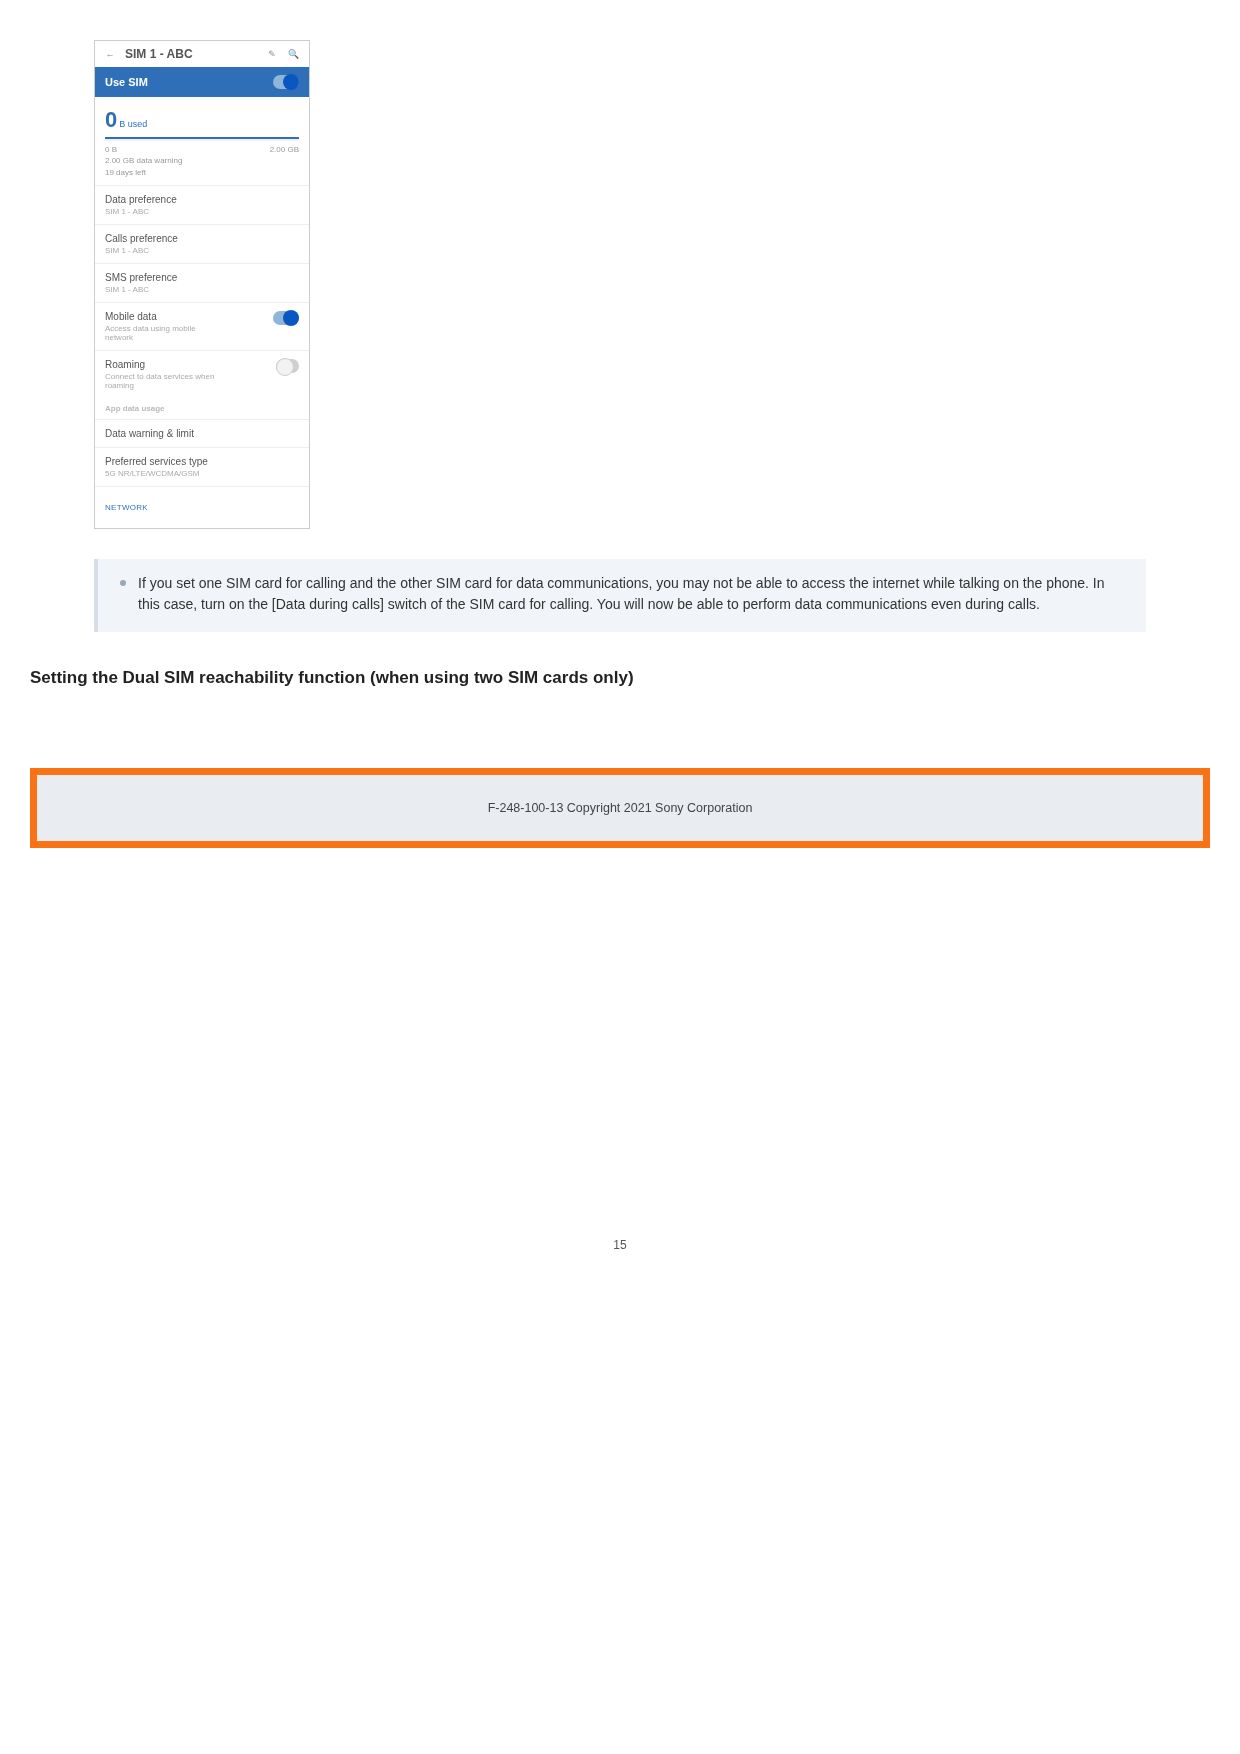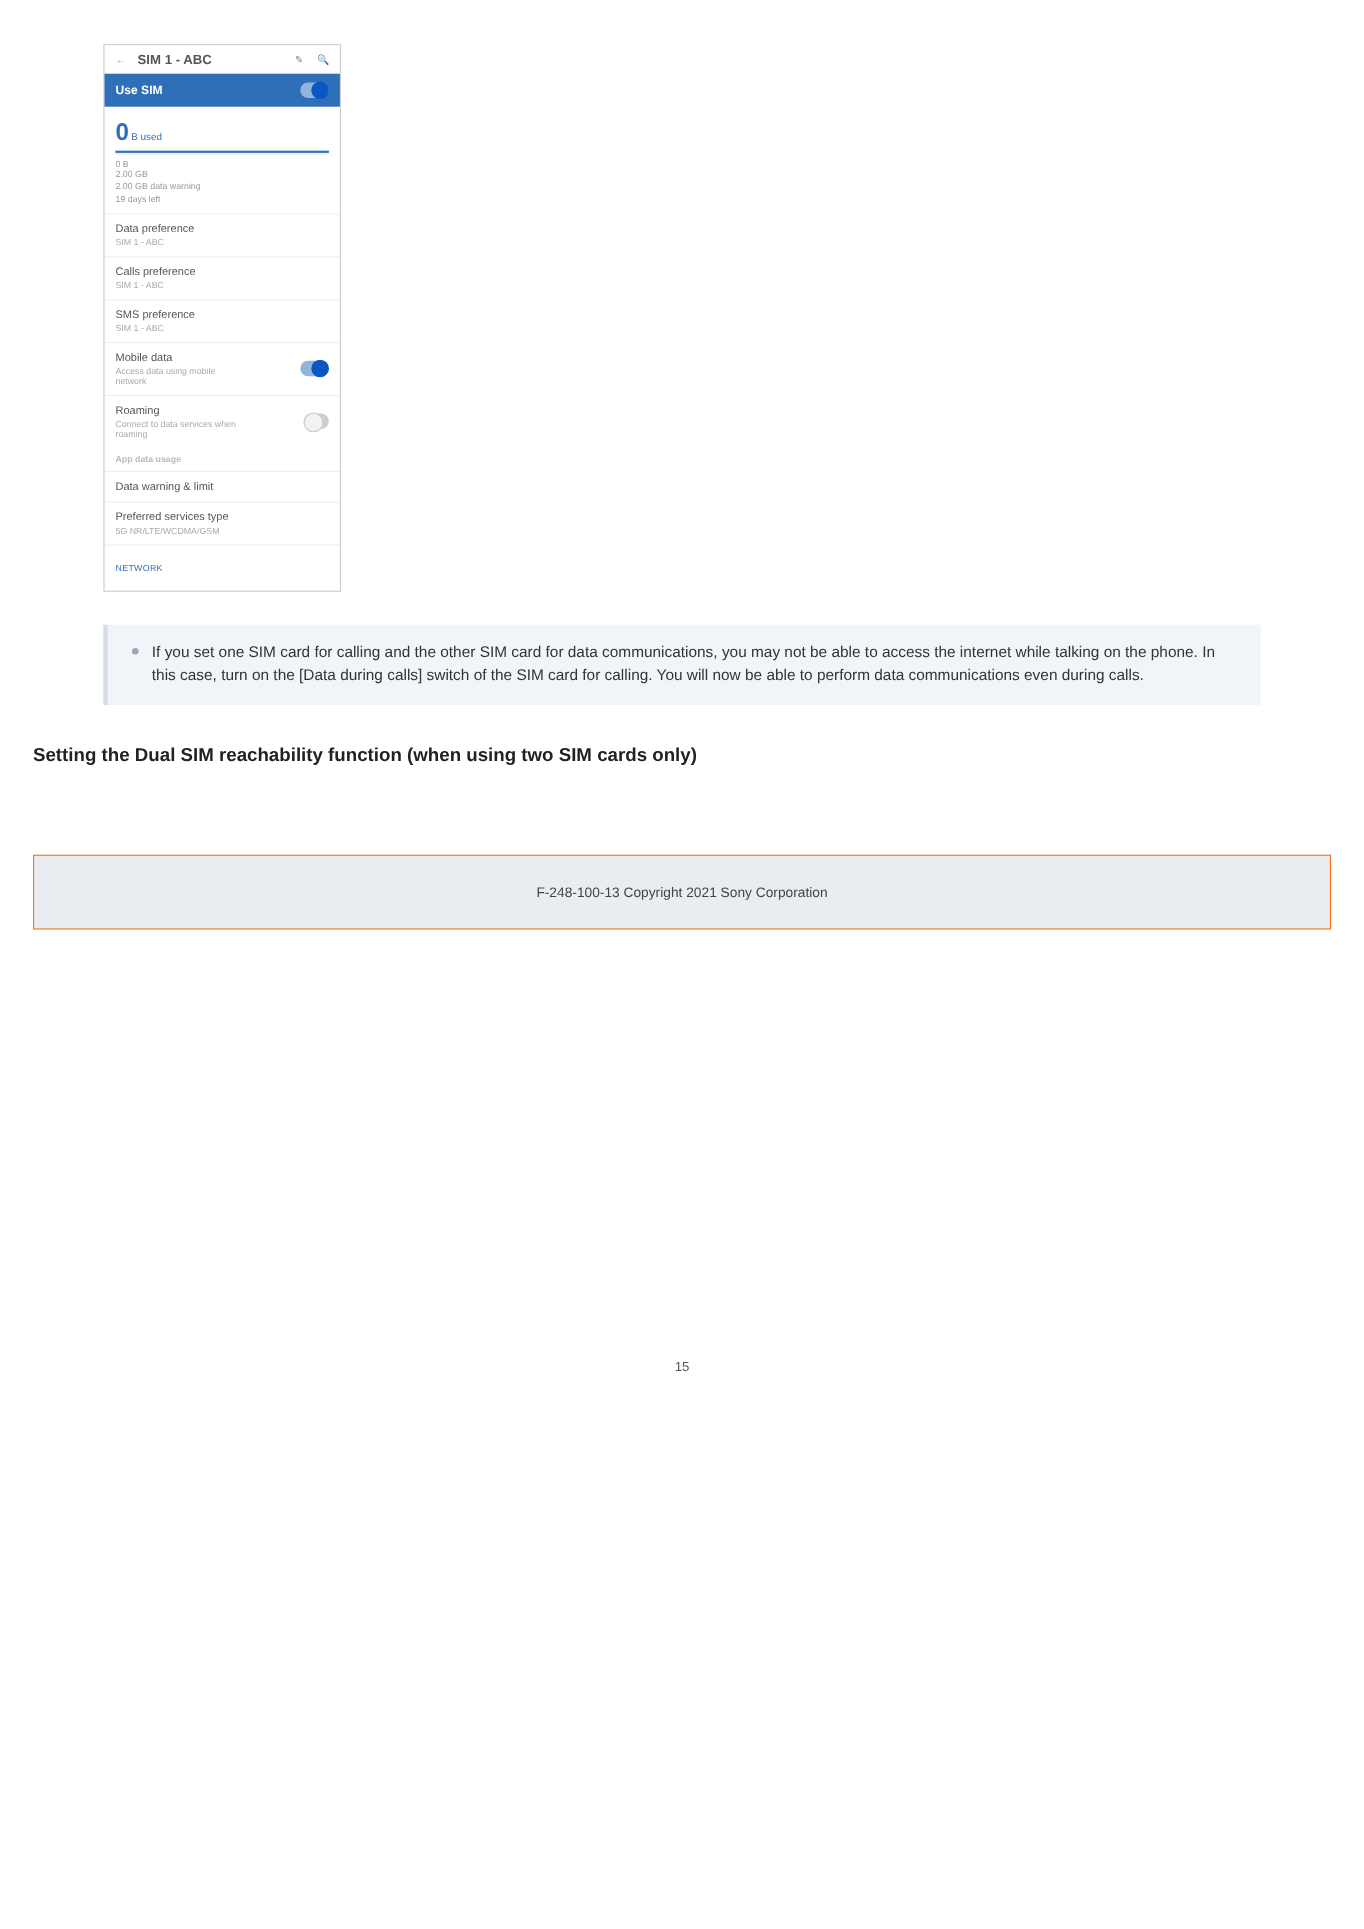"0 B" .usage-row { flex-direction: column -> none }
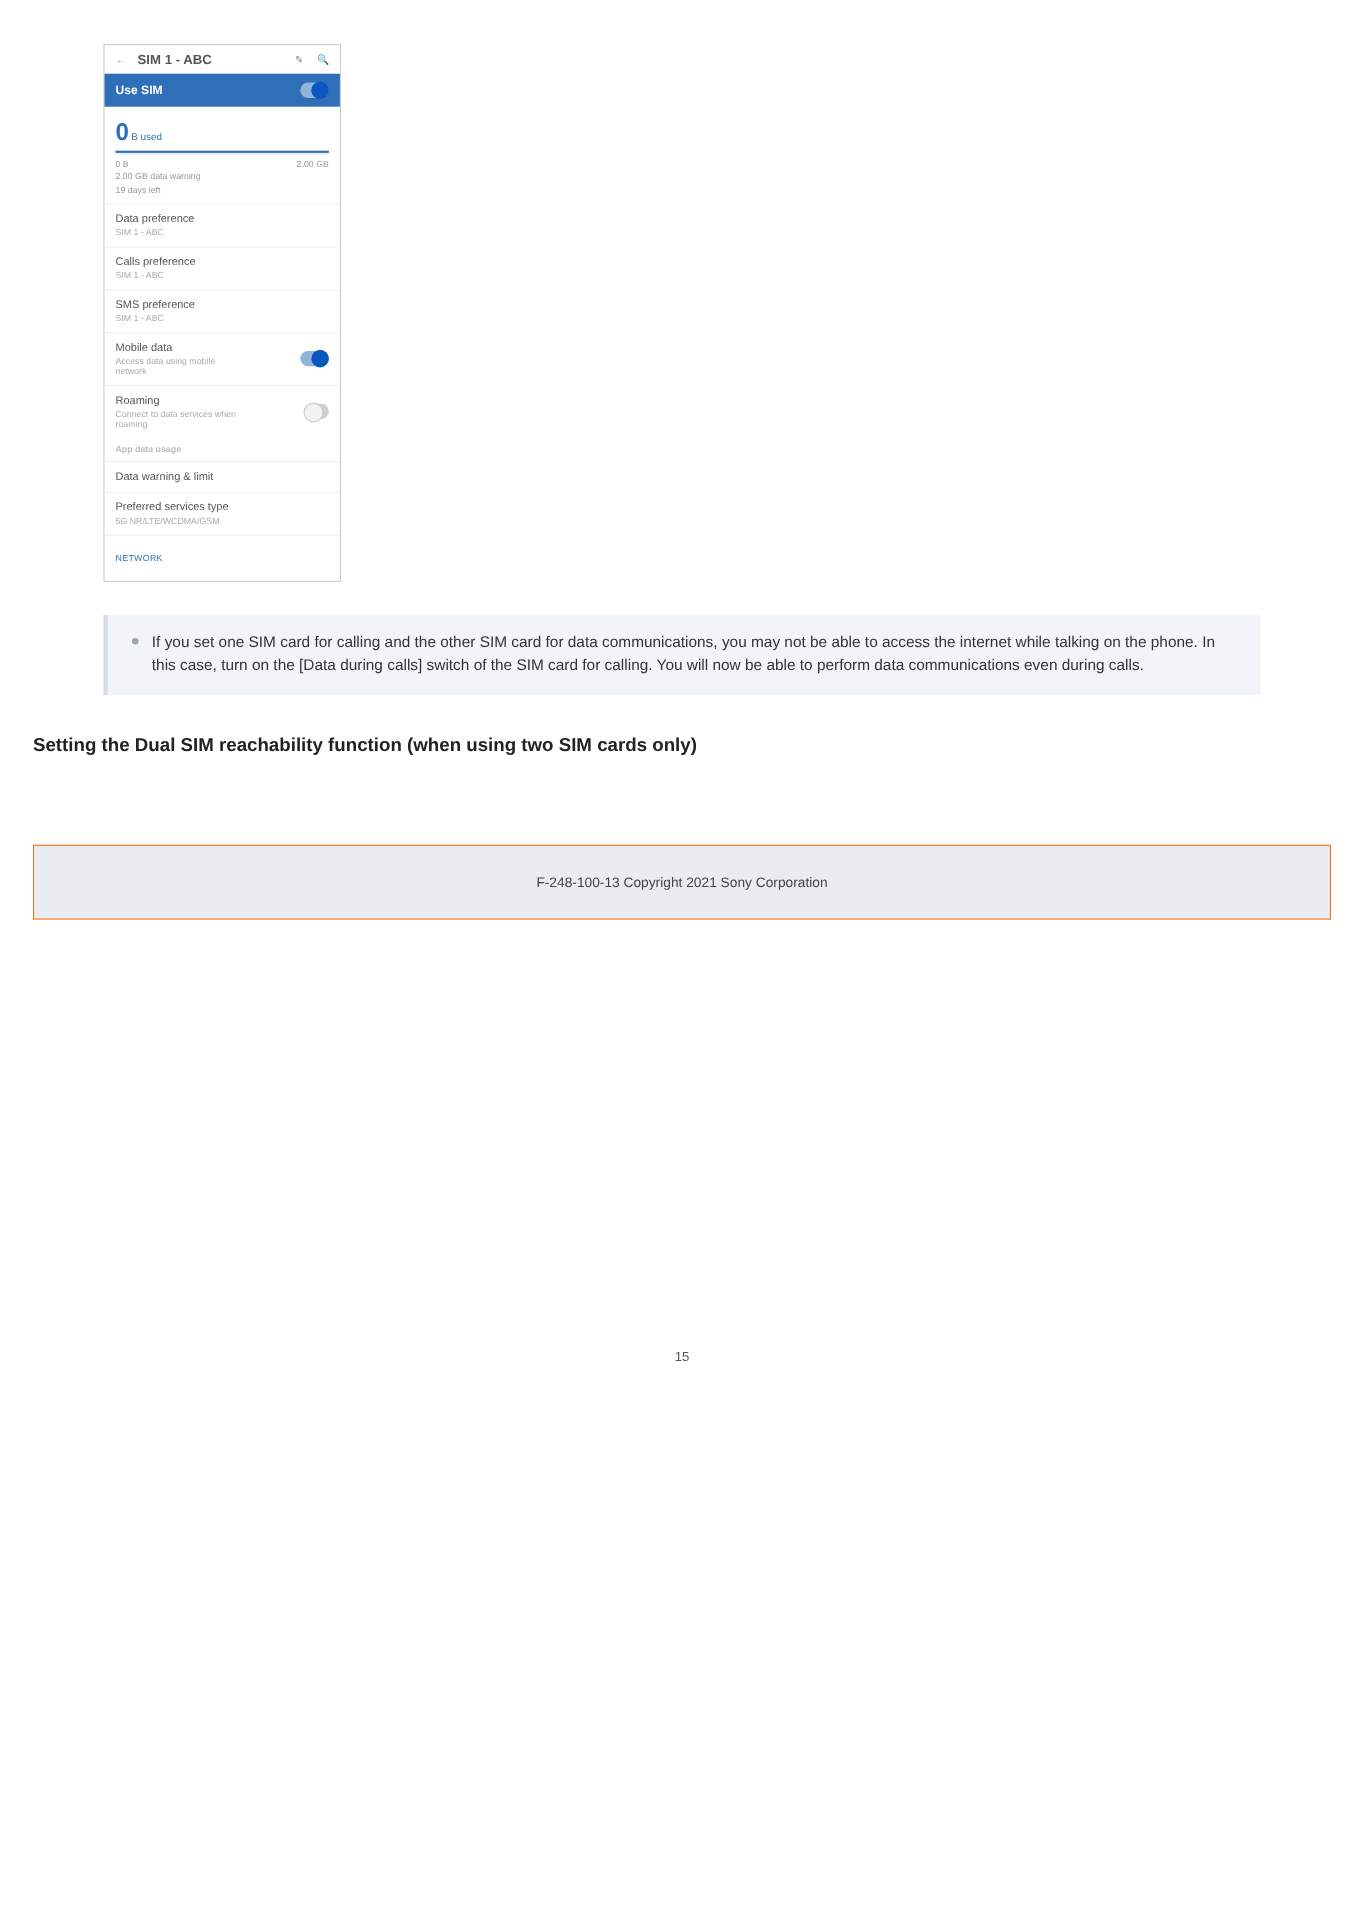"Mobile data" .phone-item.flex { align-items: center -> flex-start }
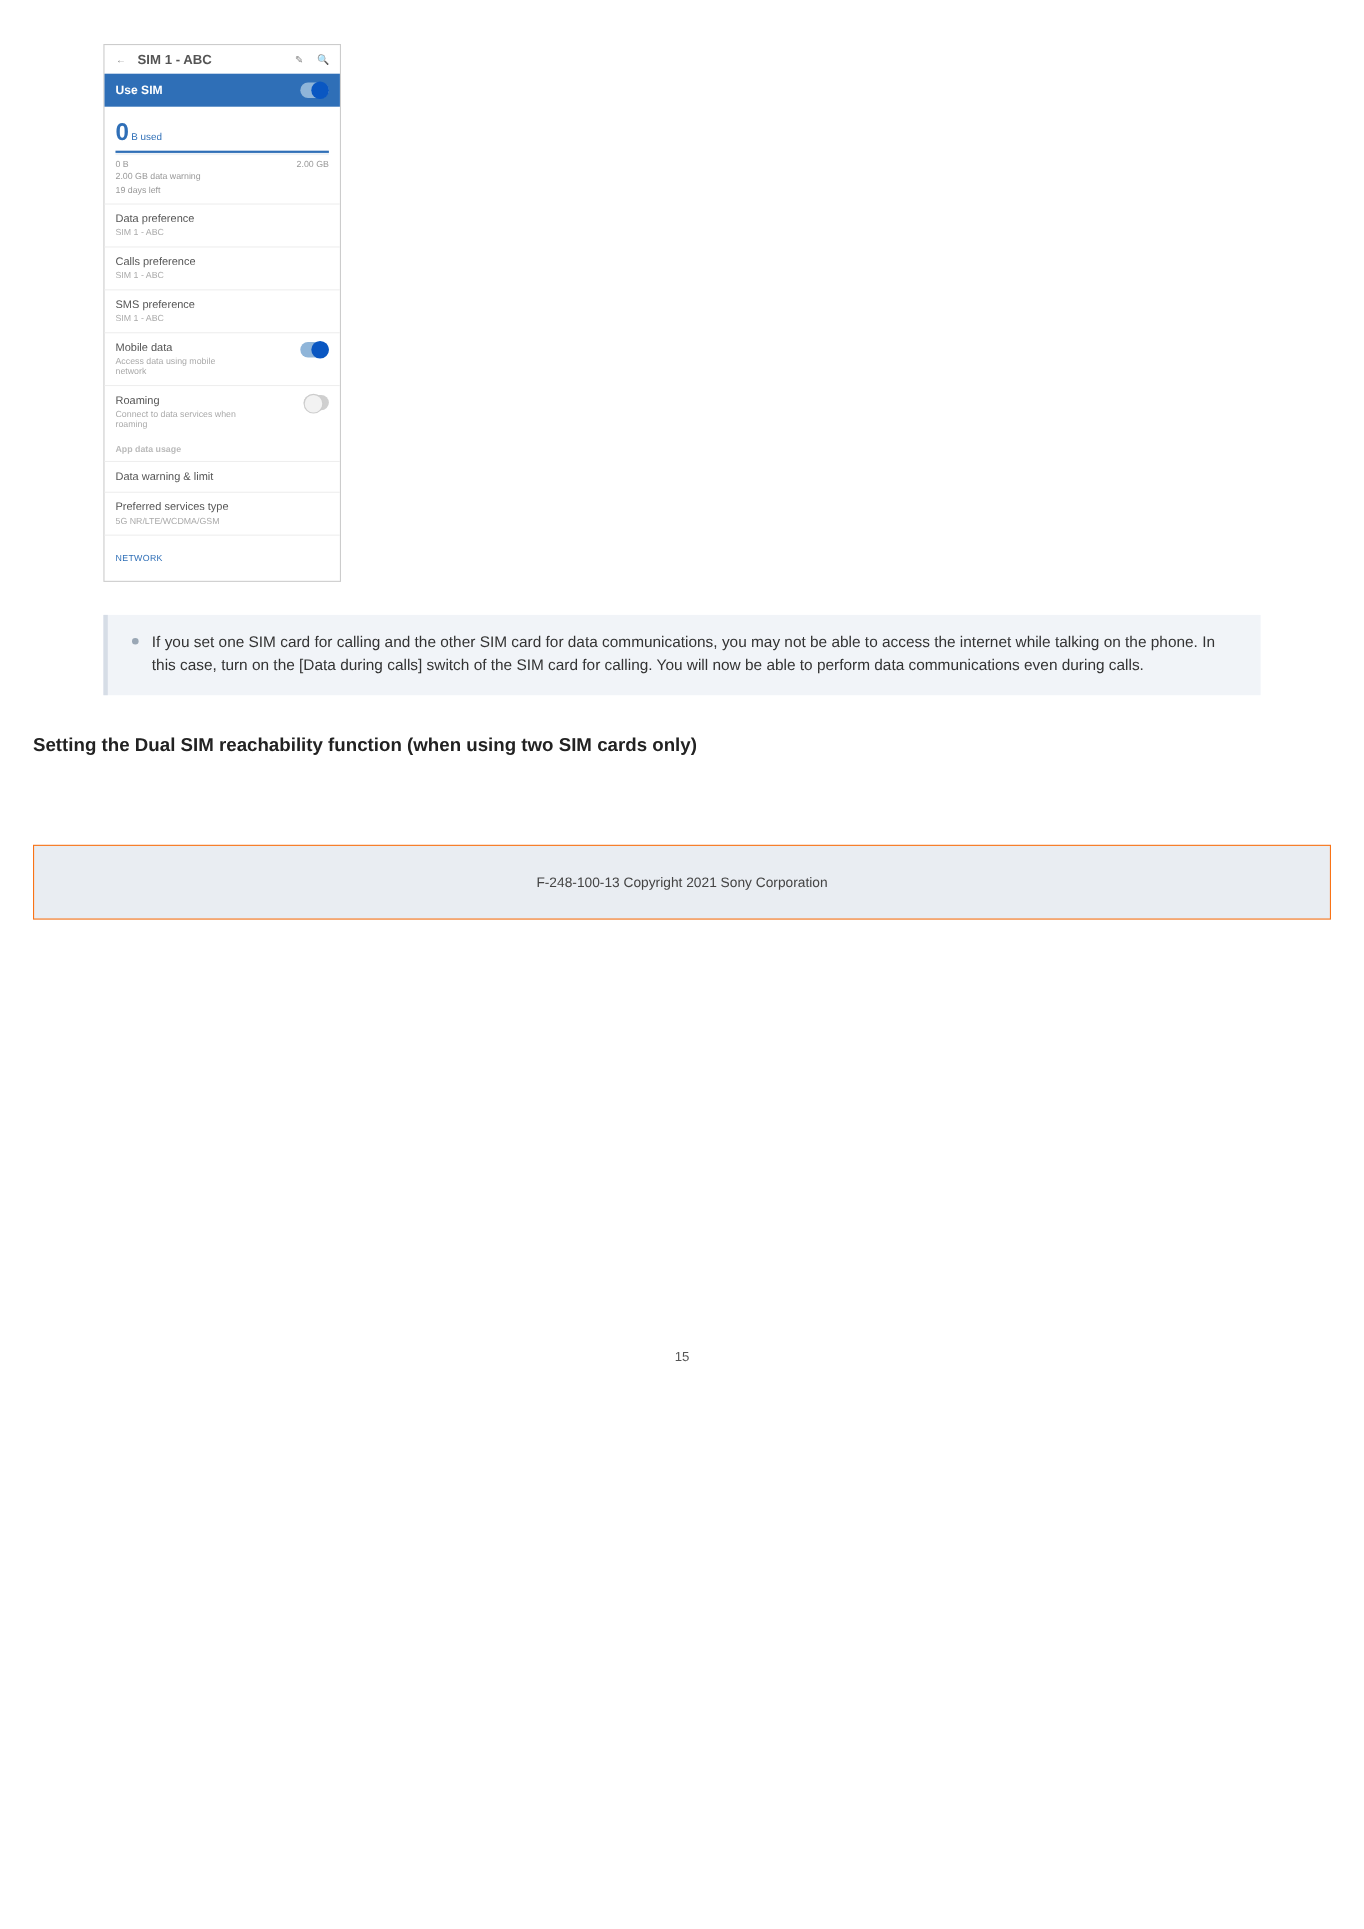"F-248-100-13 Copyright 2021 Sony" .footer-bar { border: 1px solid #f97316 -> 7px solid #f97316 }
